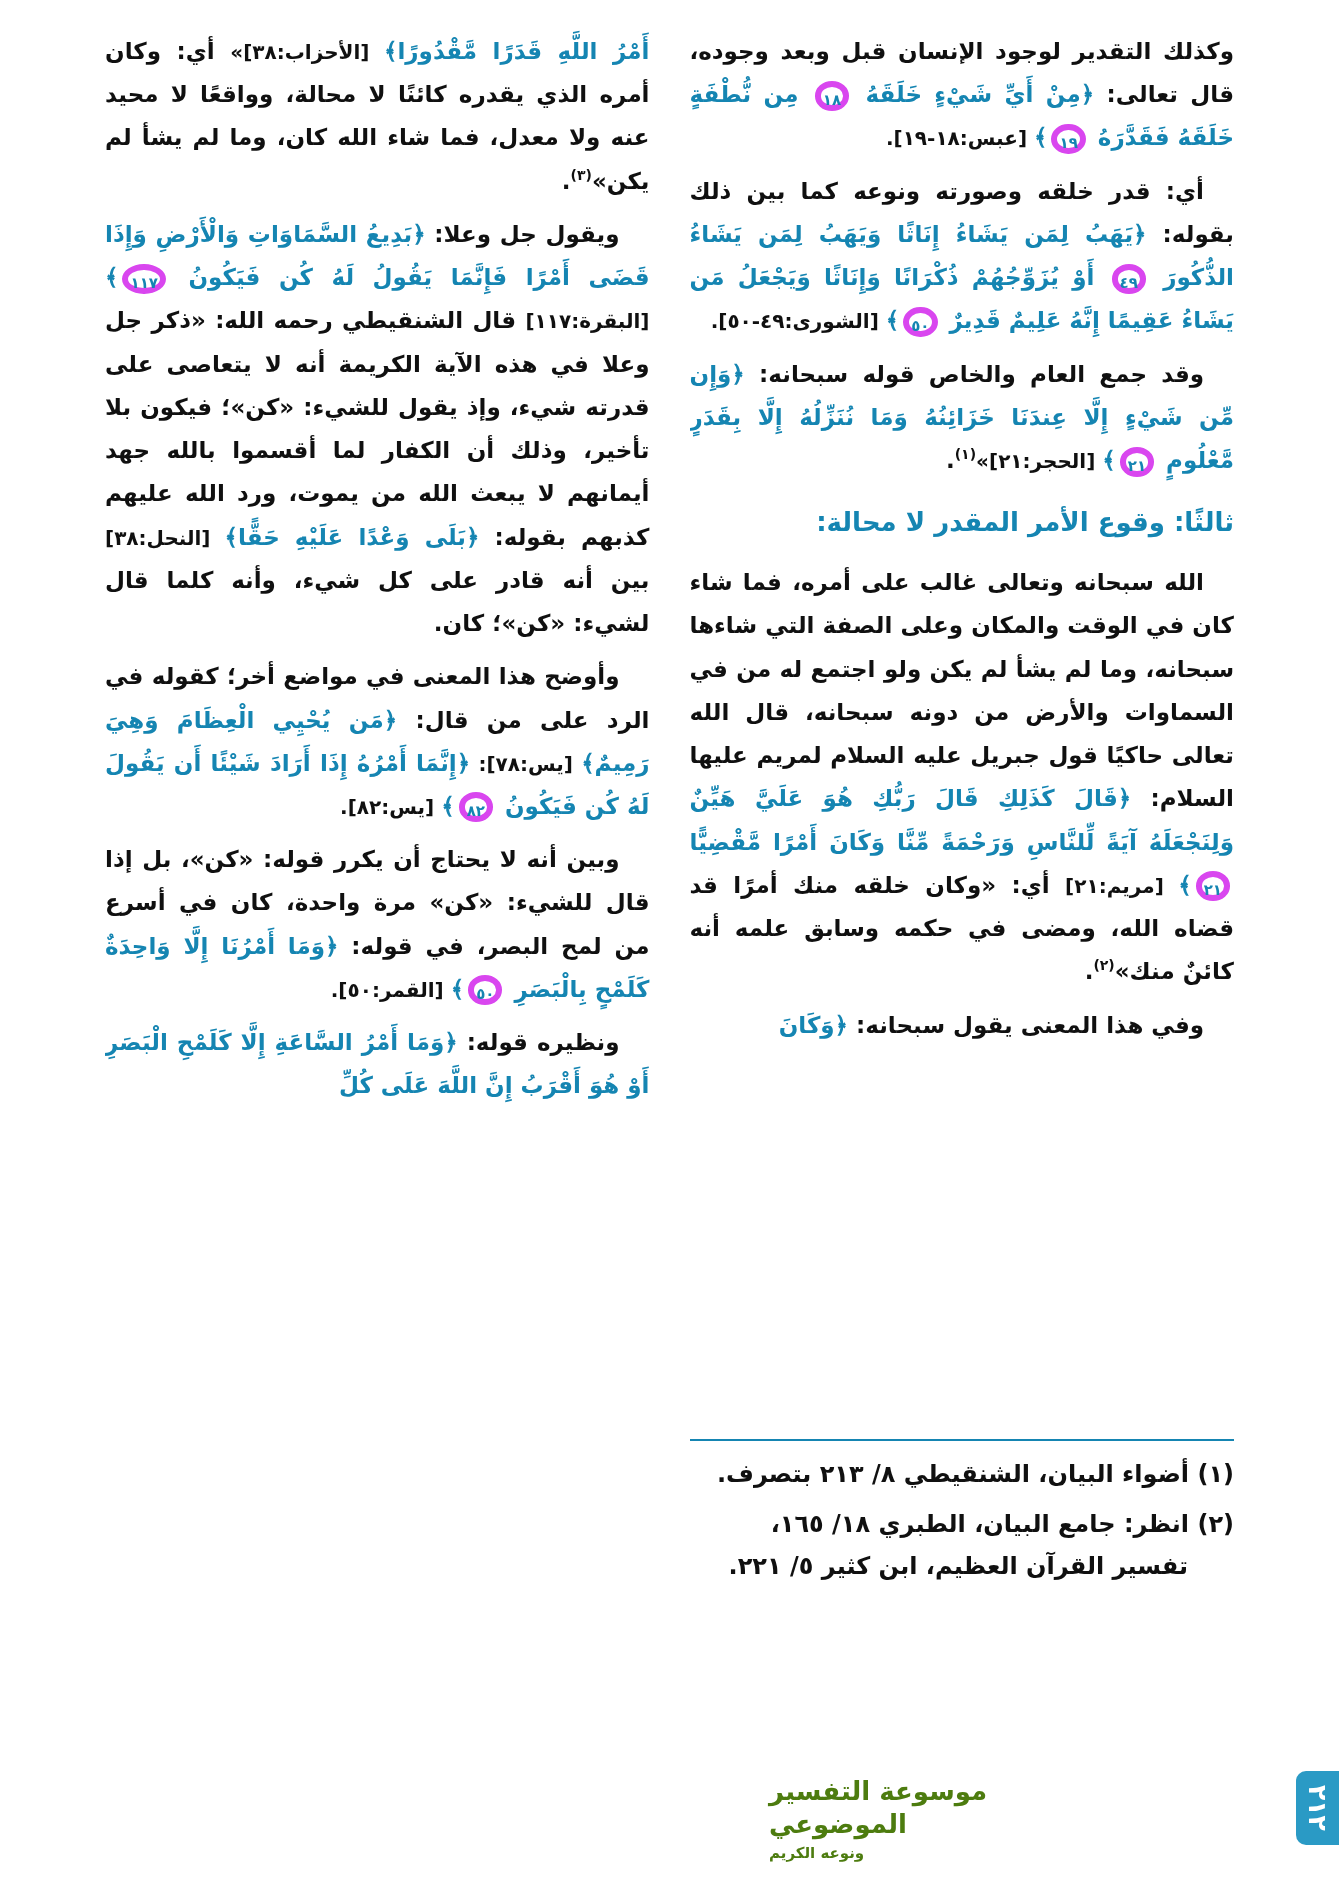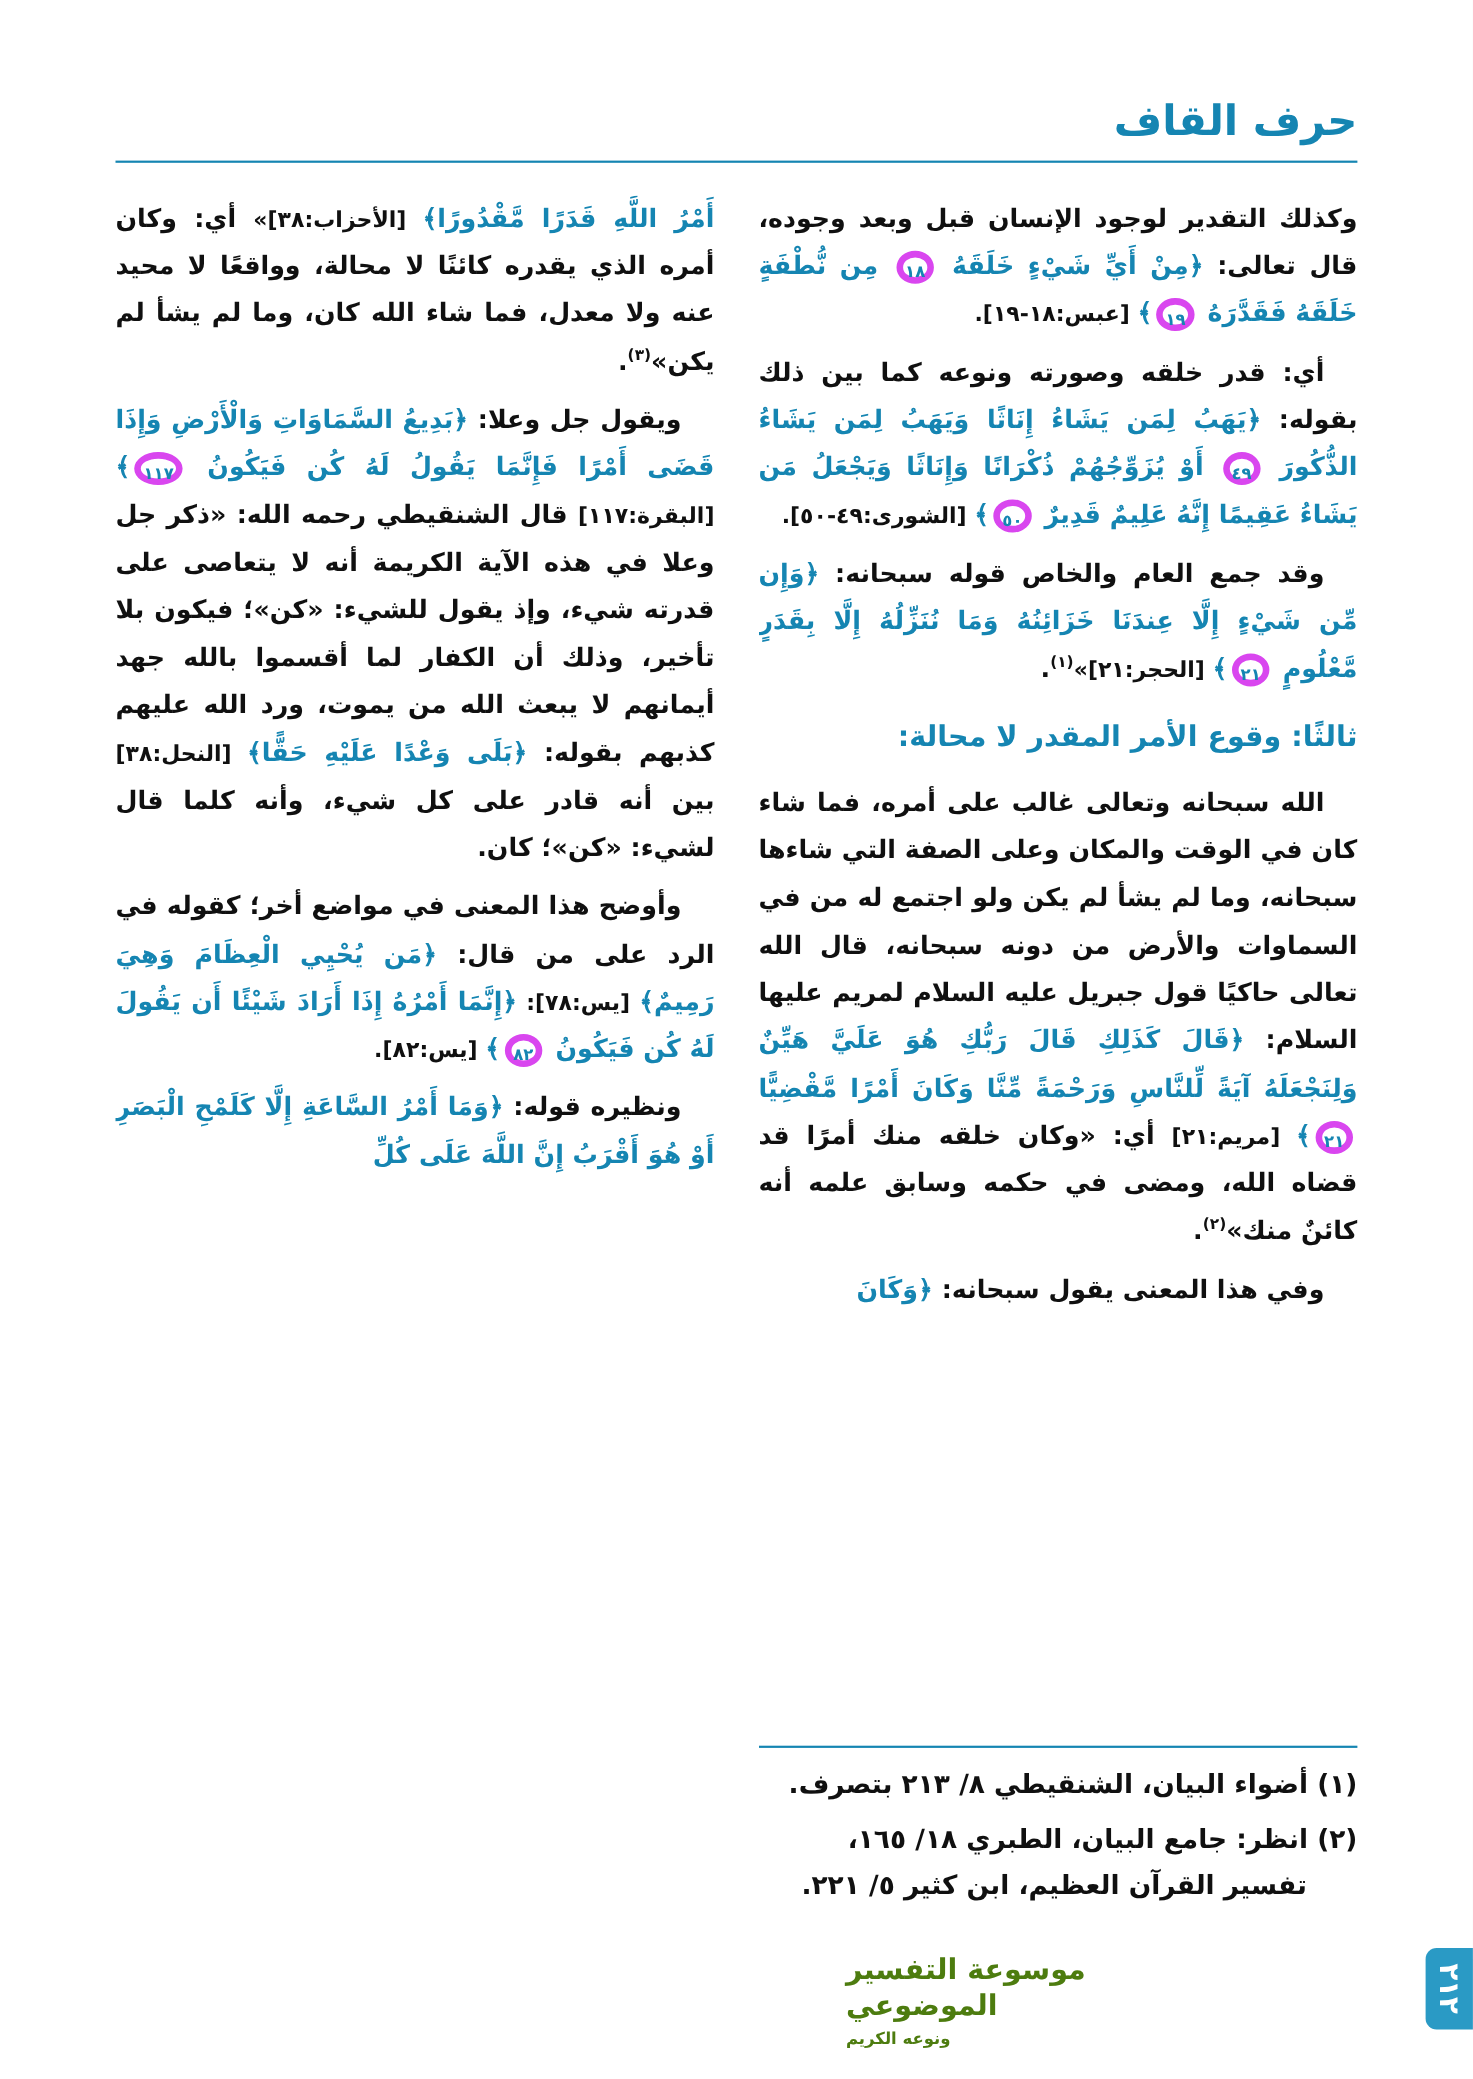"حرف القاف" header.page-header { html: <header> <div>حرف القاف</div> <div></div> </header> -> none }
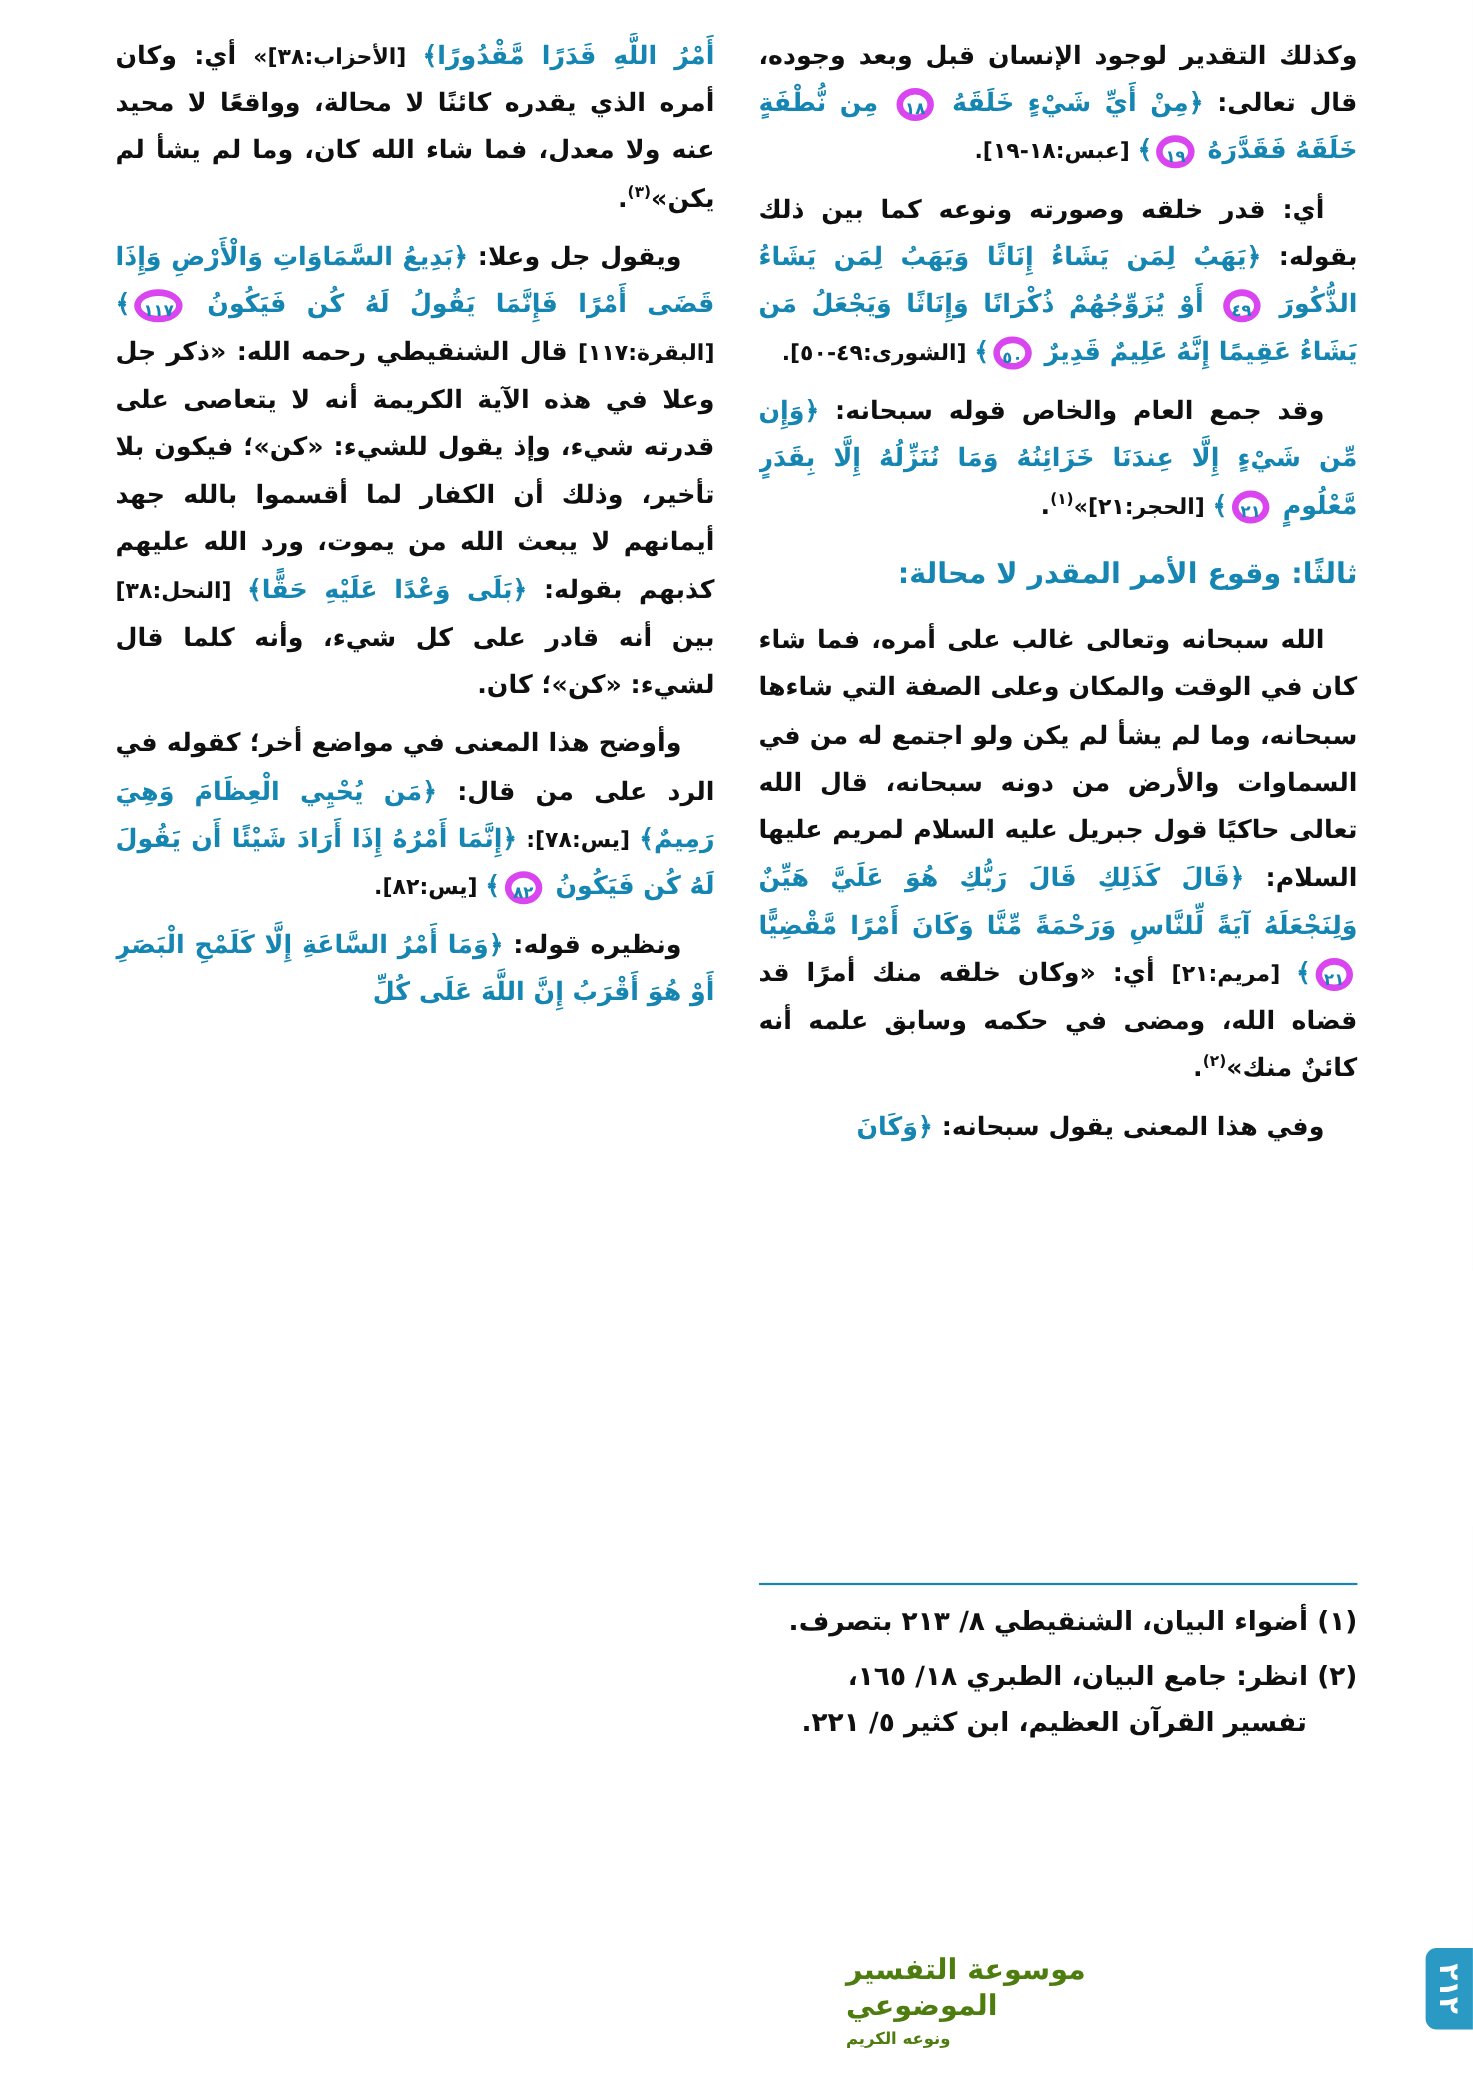"وبين أنه لا يحتاج أن" p.para { html: none -> <p><span>وبين أنه لا يحتاج أن يكرر قوله: «كن»، بل إذا قال للشيء: «كن» مرة واحدة، كان في أسرع من لمح البصر، في قوله: </span><span>﴿وَمَا أَمْرُنَا إِلَّا وَاحِدَةٌ كَلَمْحٍ بِالْبَصَرِ </span><span>٥٠</span><span>﴾</span><span> [القمر:٥٠].</span></p> }
